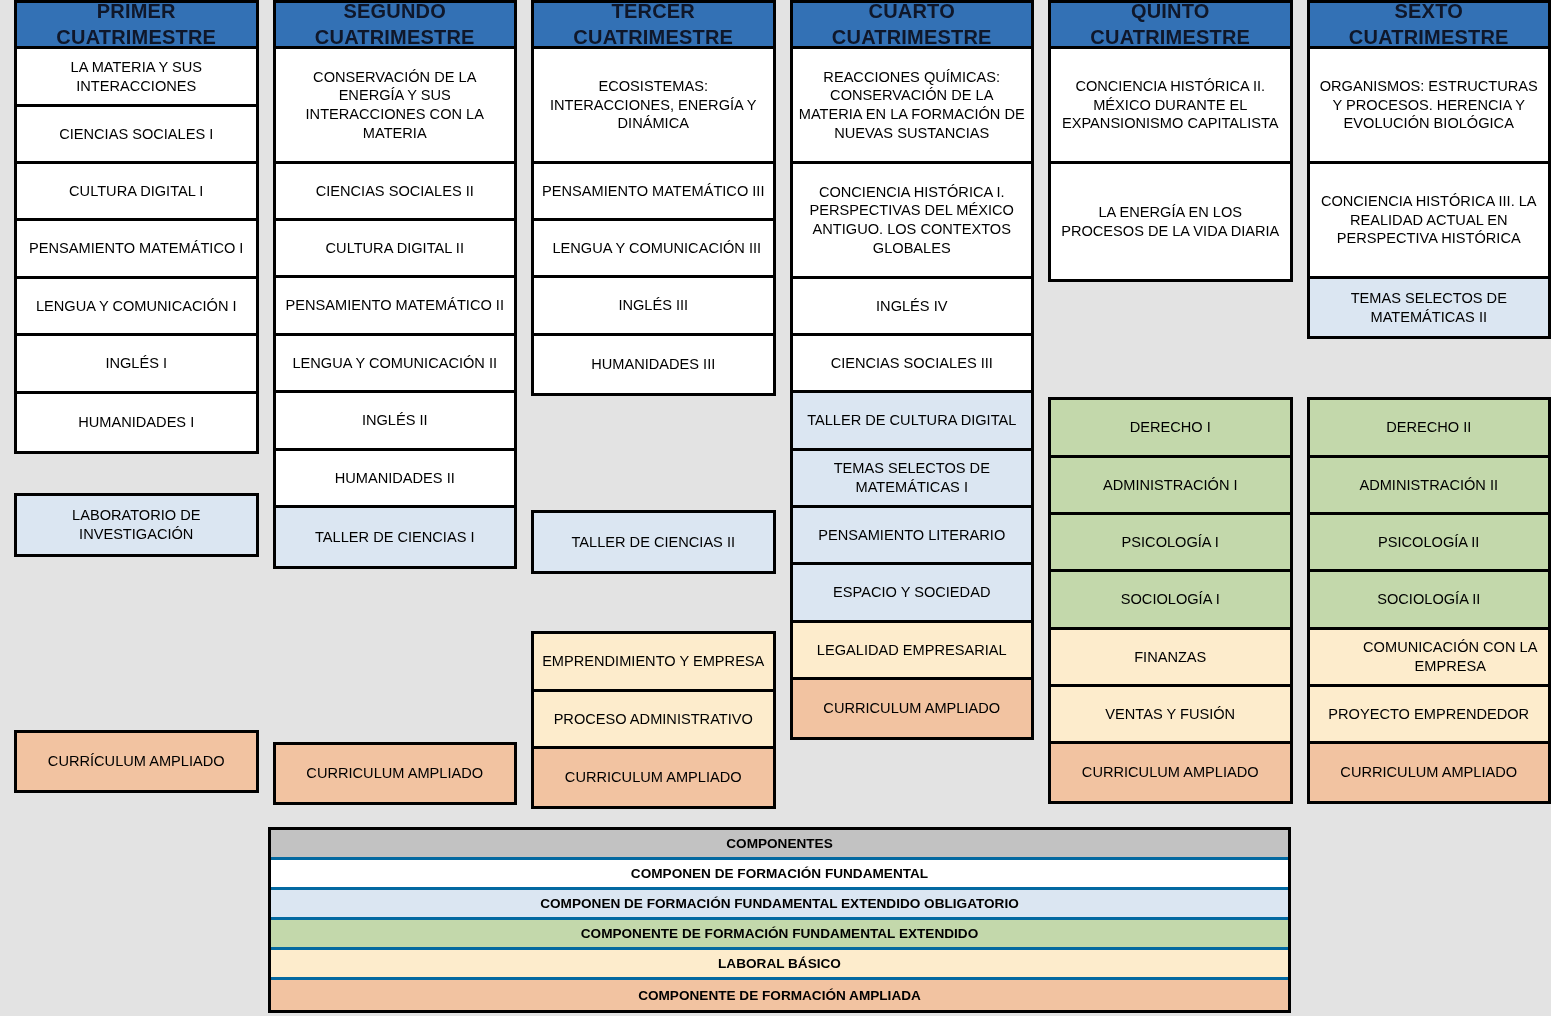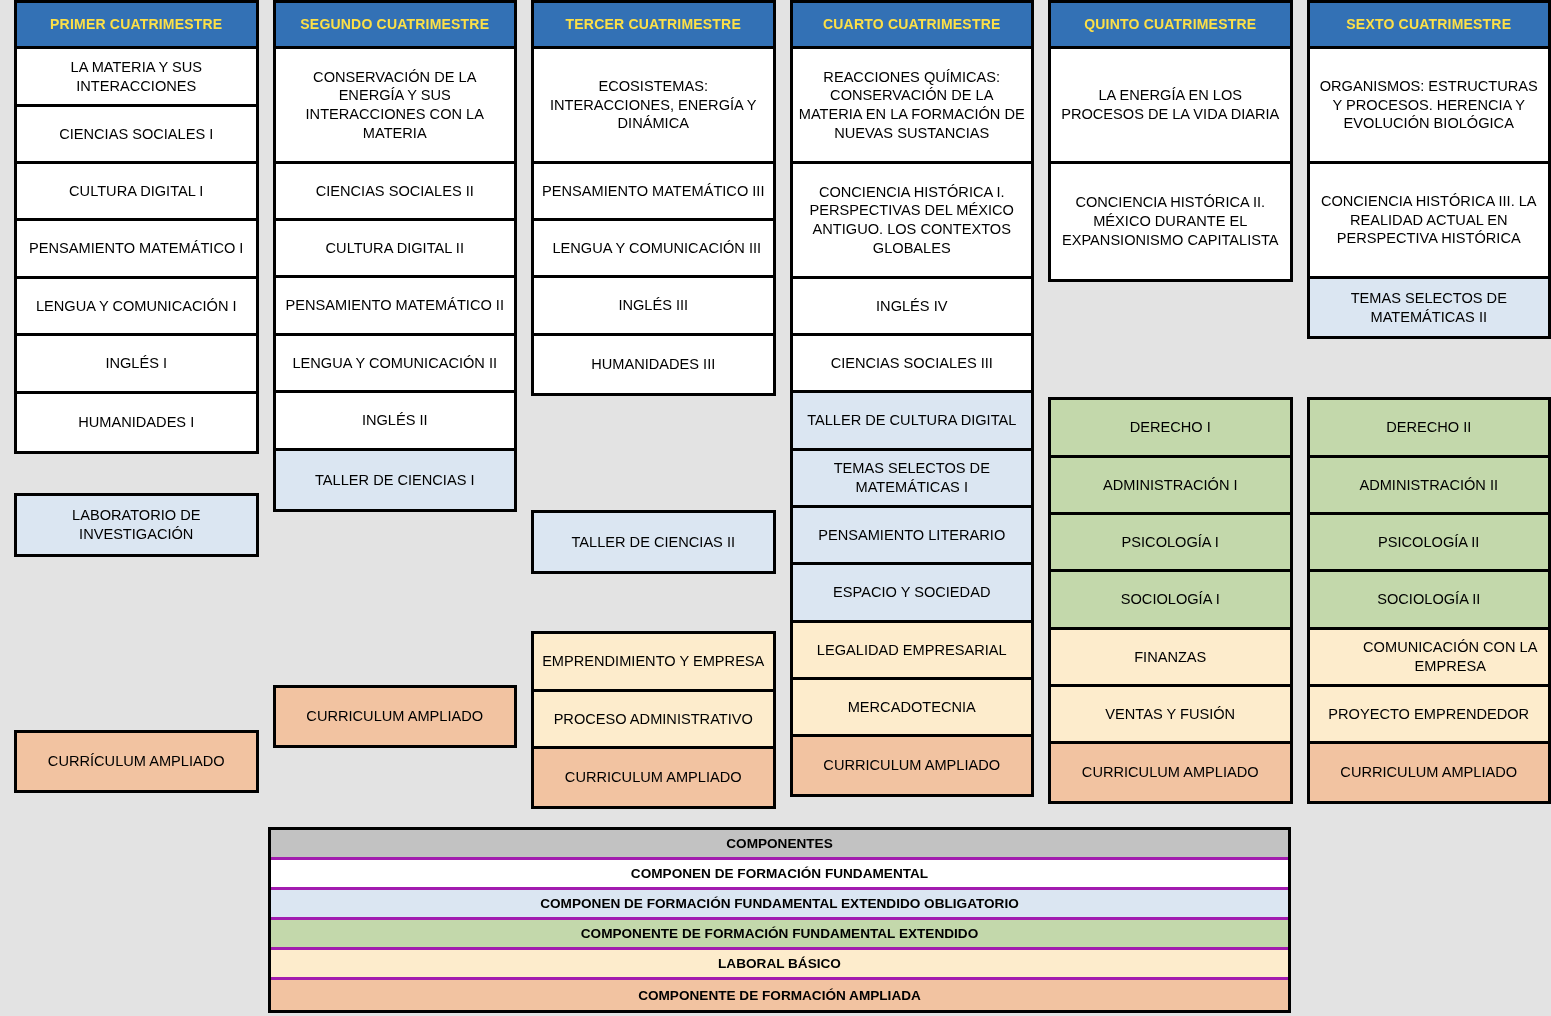"PRIMER CUATRIMESTRE" .cell.header { color: #fde047 -> #0f172a; font-size: 14px -> 20px }
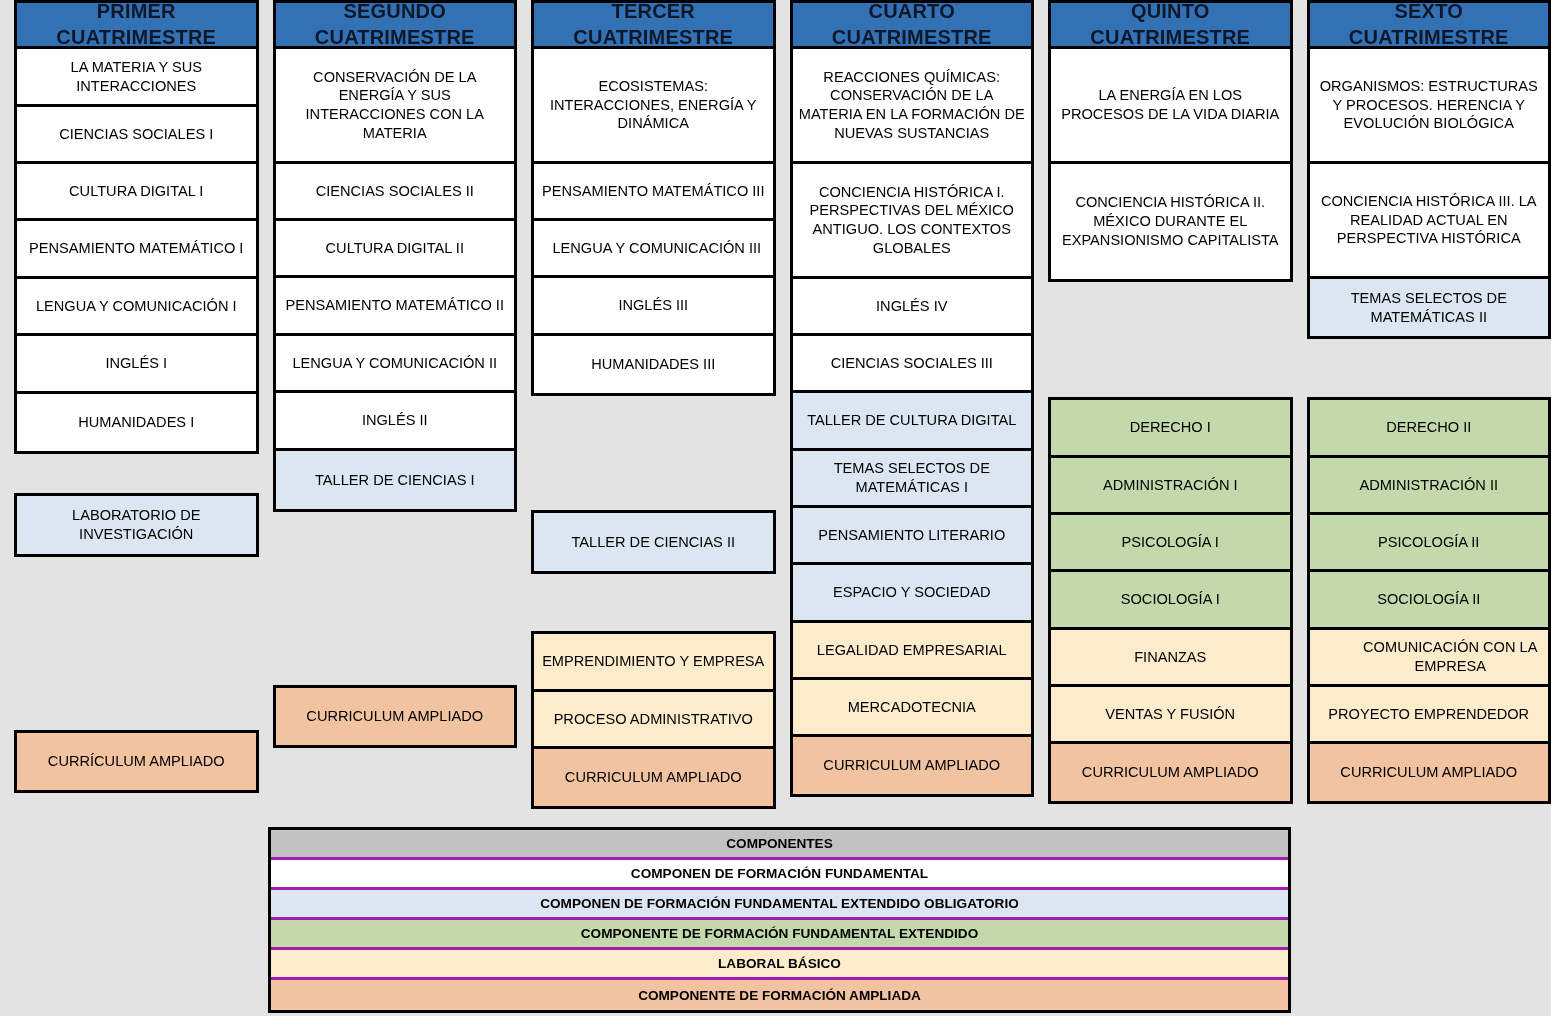"LA ENERGÍA EN LOS PROCESOS" div.cell { order: before "CONCIENCIA HISTÓRICA II. MÉXICO DURANTE" -> after "CONCIENCIA HISTÓRICA II. MÉXICO DURANTE" }
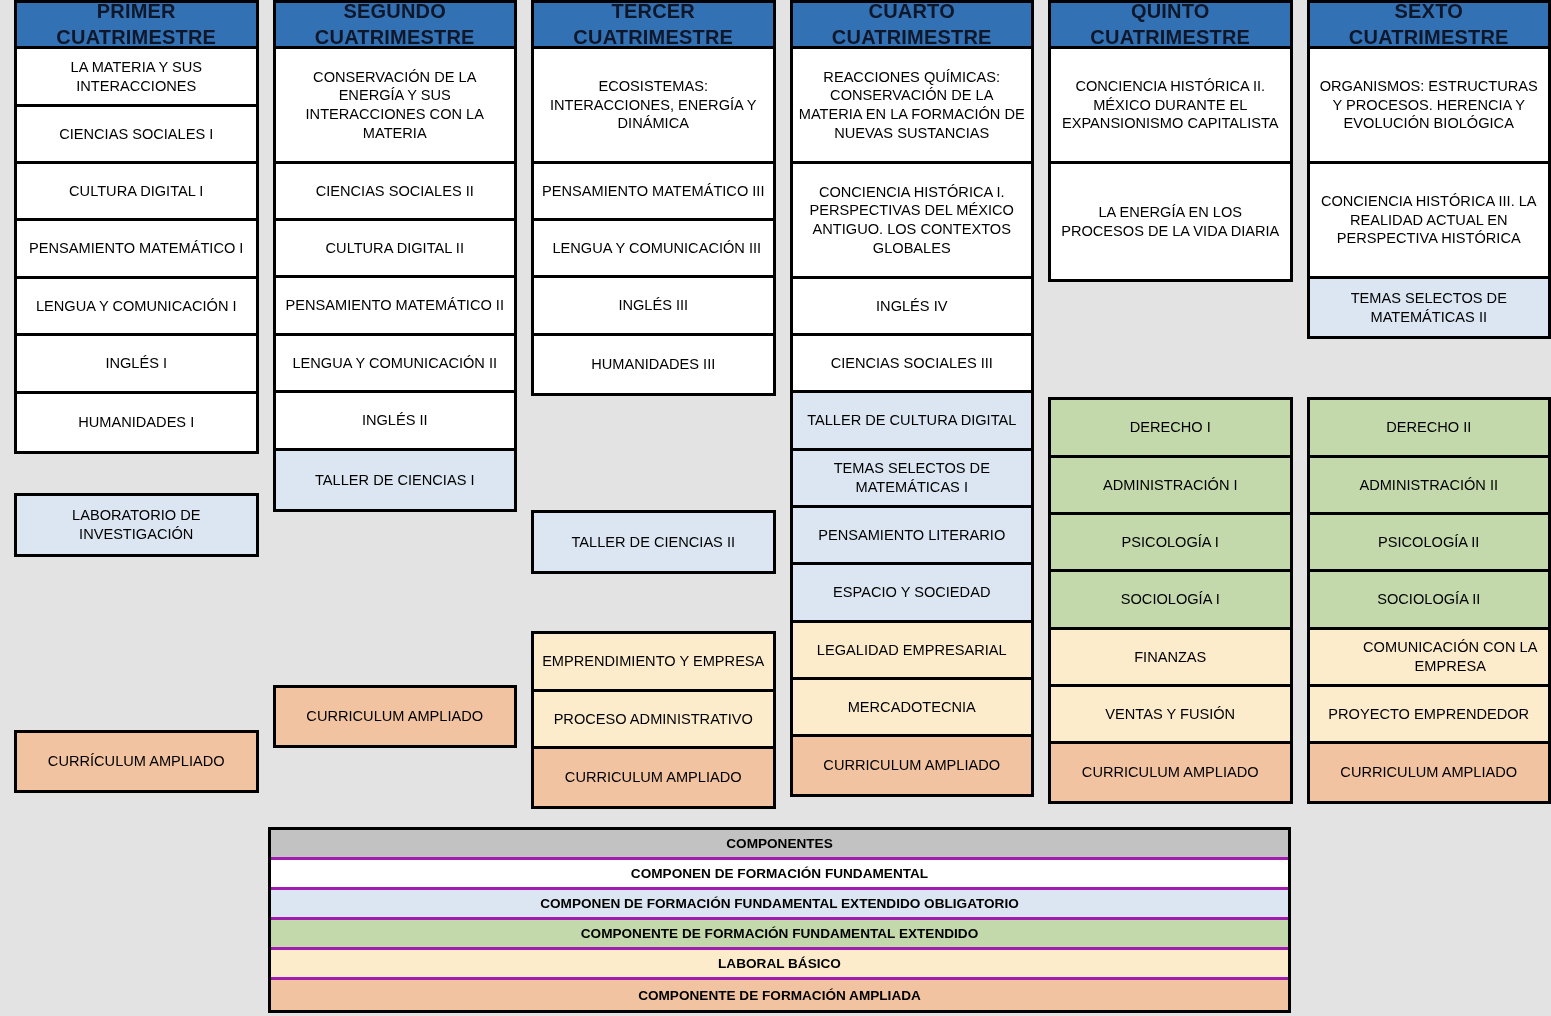"HUMANIDADES II" div.cell { html: none -> <div>HUMANIDADES II</div> }
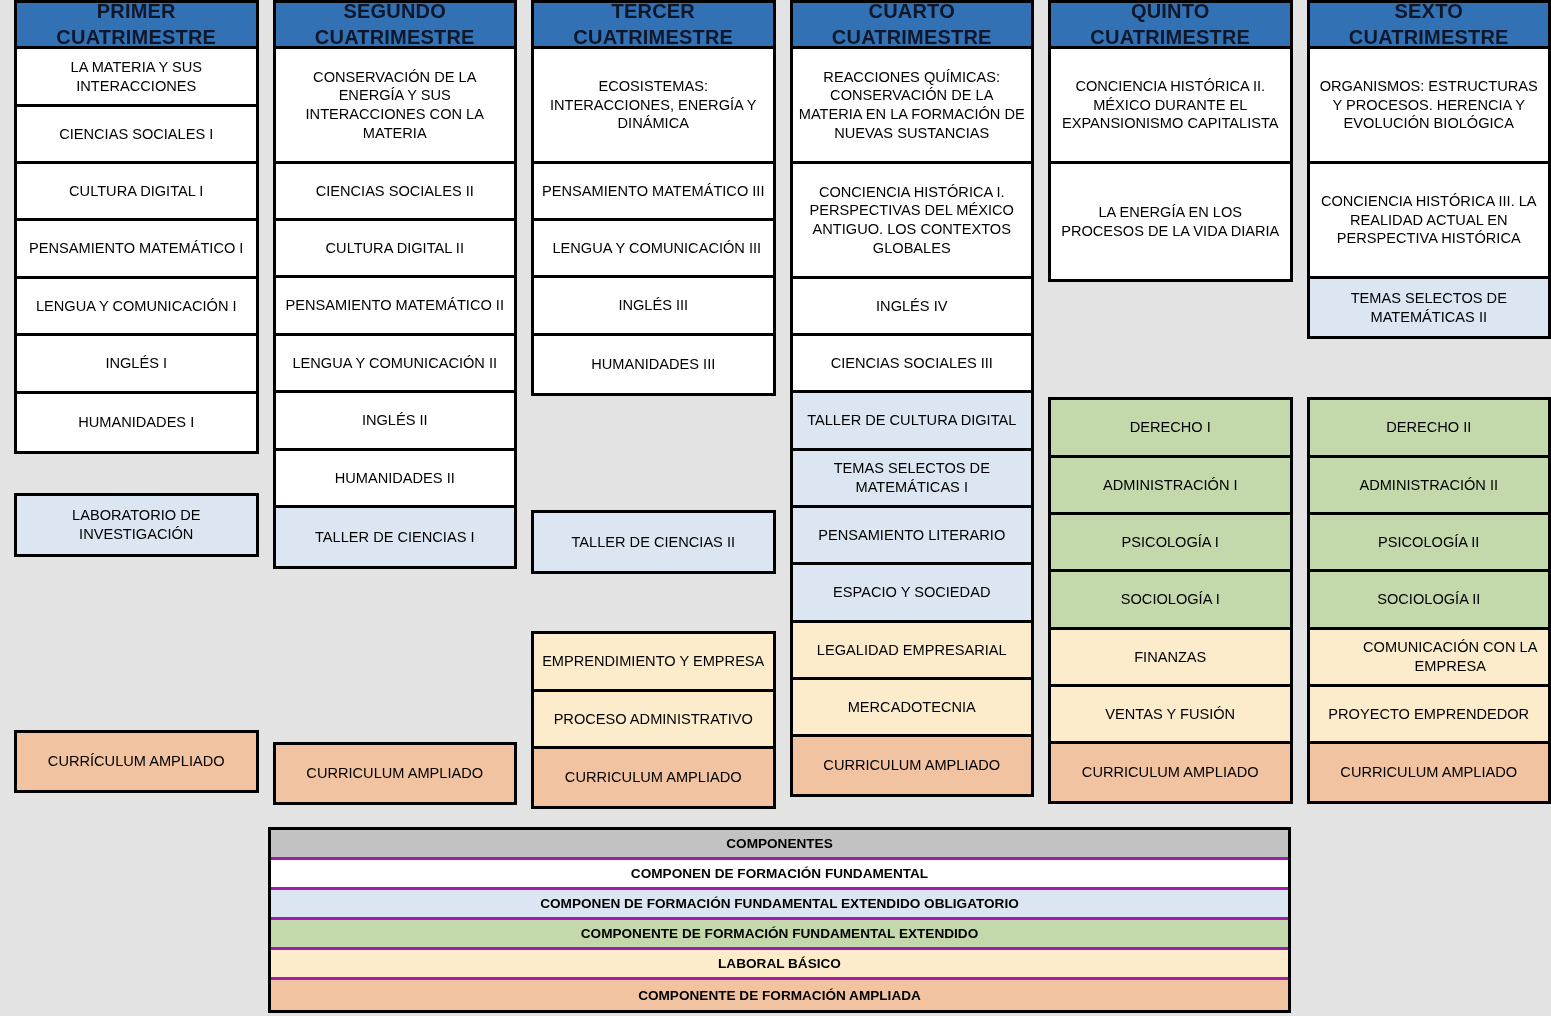"MERCADOTECNIA" div.cell { html: <div>MERCADOTECNIA</div> -> none }
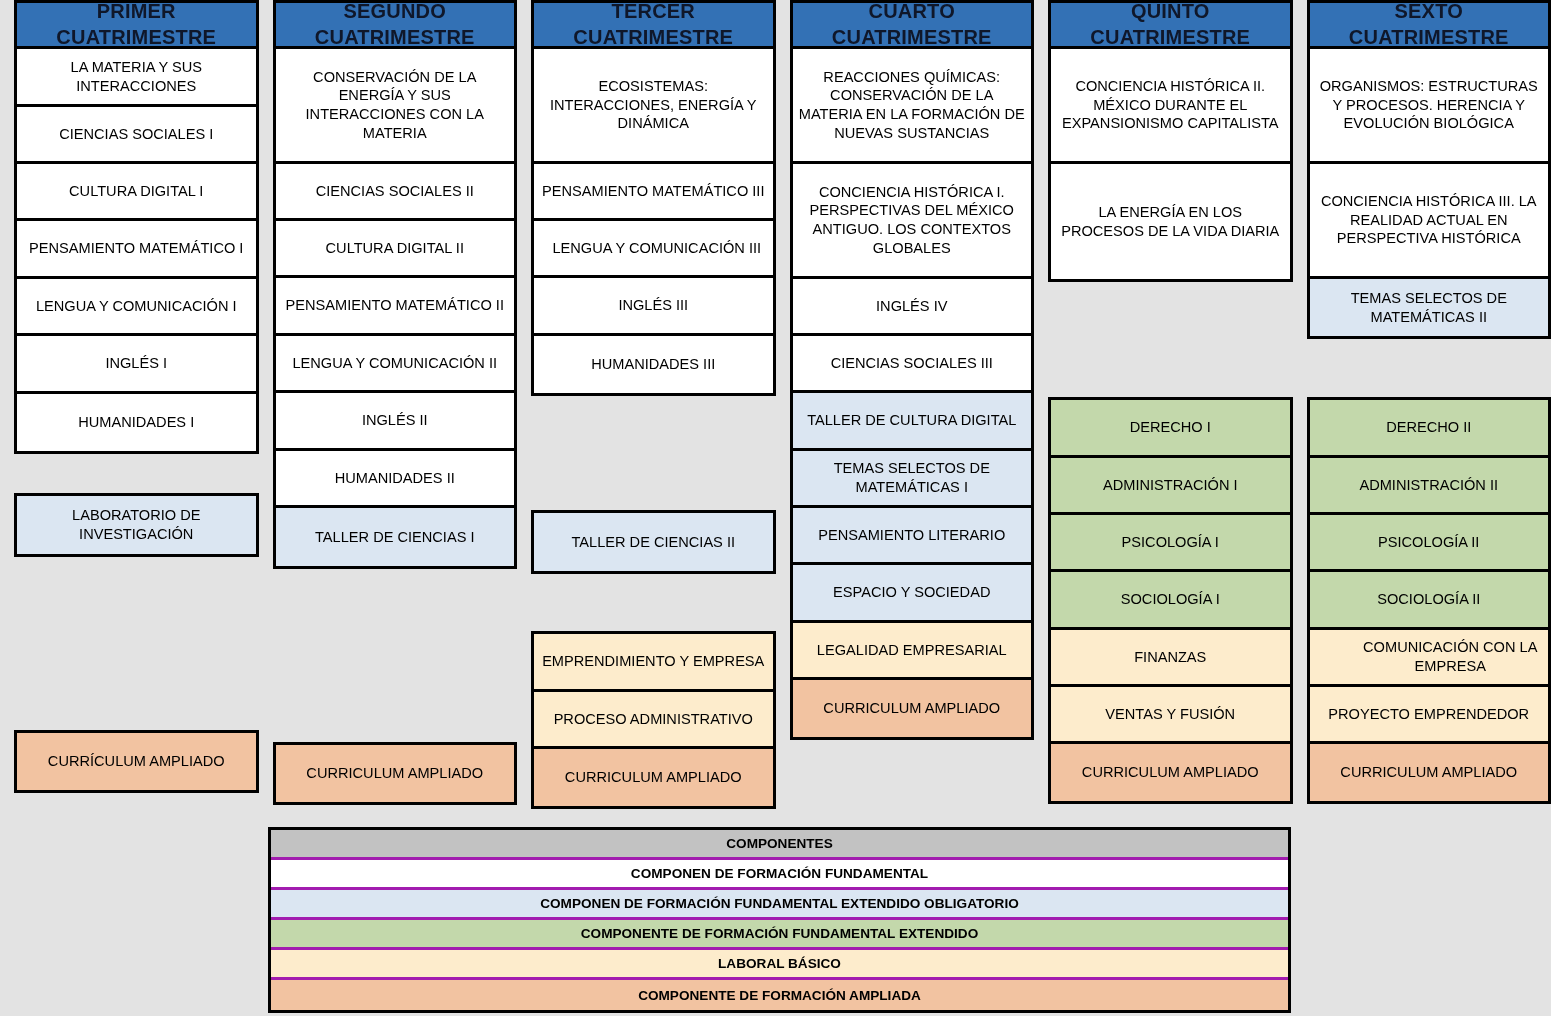"COMPONENTES" .legend-row { border-bottom: 3px solid #a21caf -> 3px solid #0369a1 }
